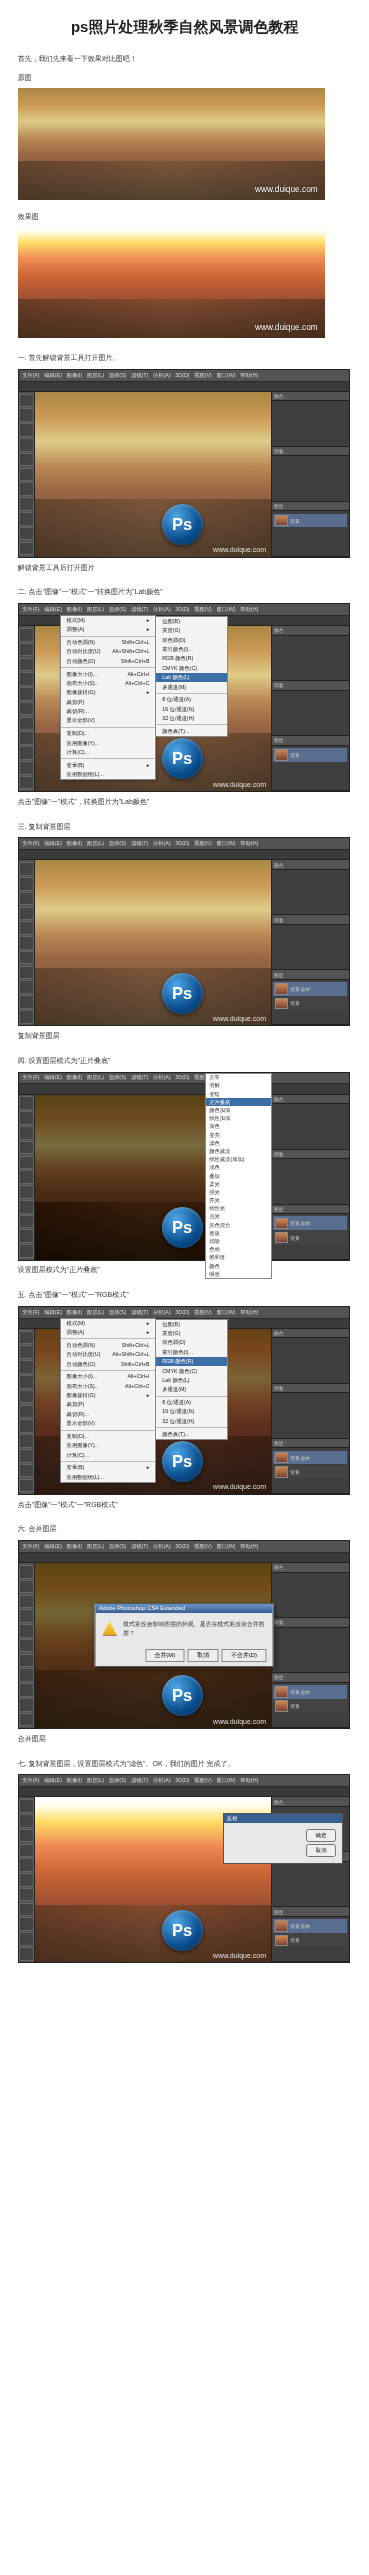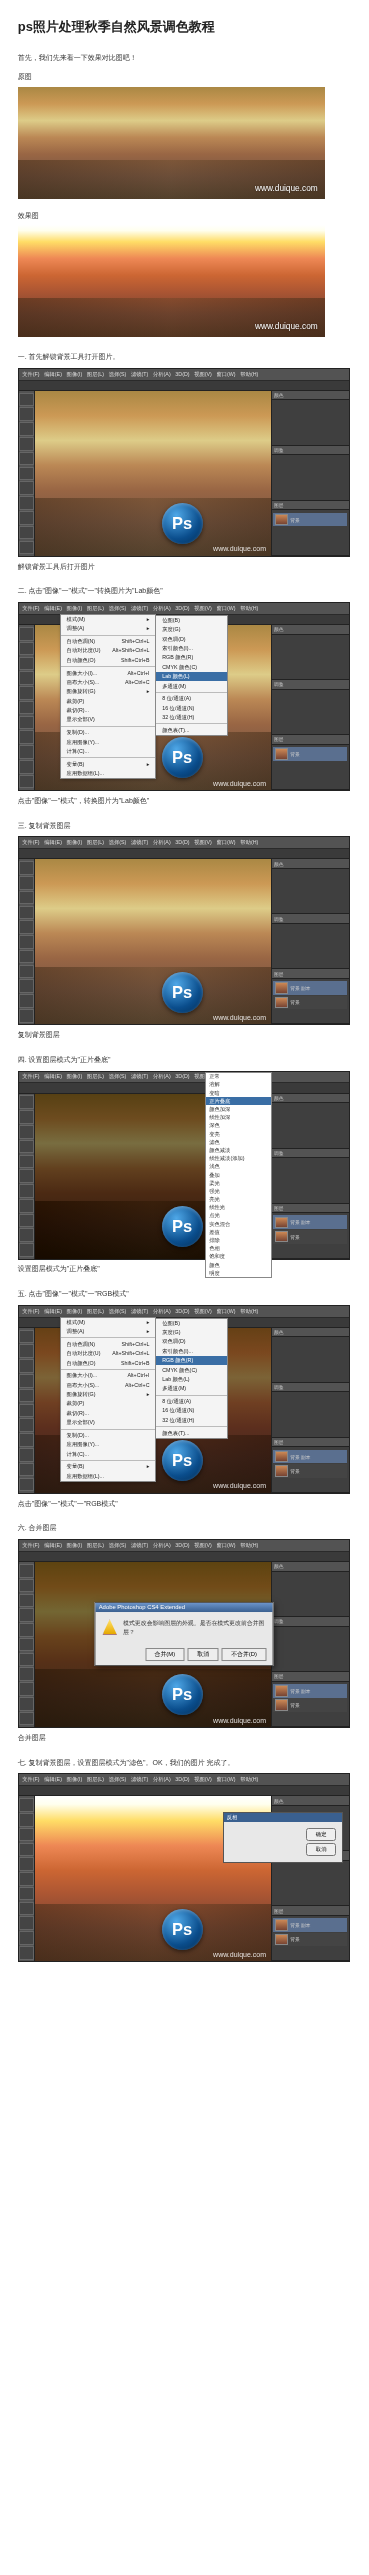"ps照片处理秋季自然风景调色教程" h1.title { font-size: 13px -> 15px; text-align: left -> center }
